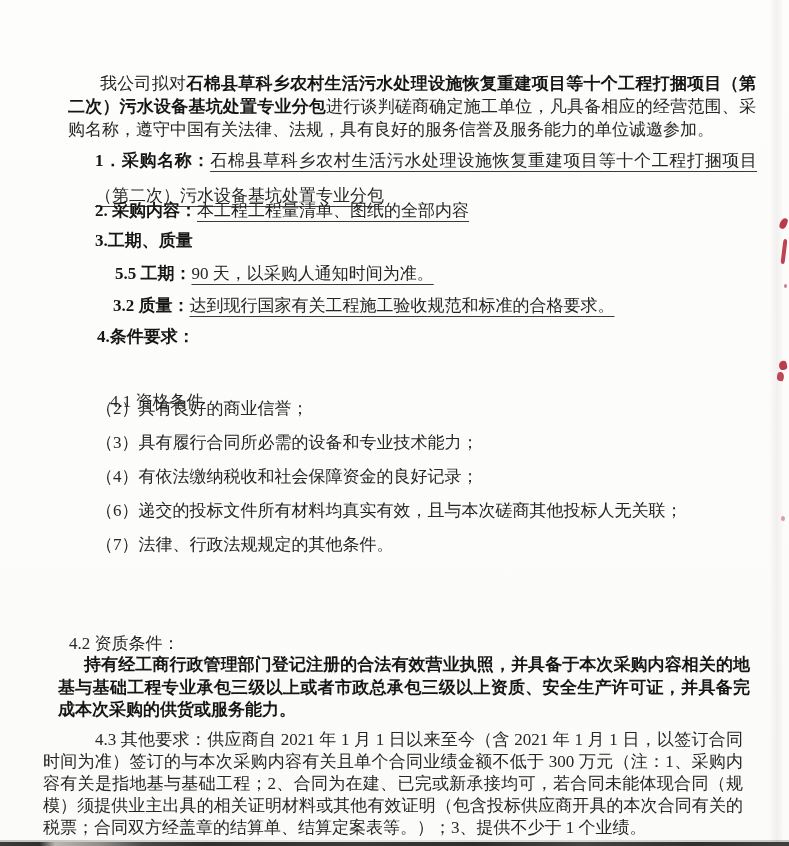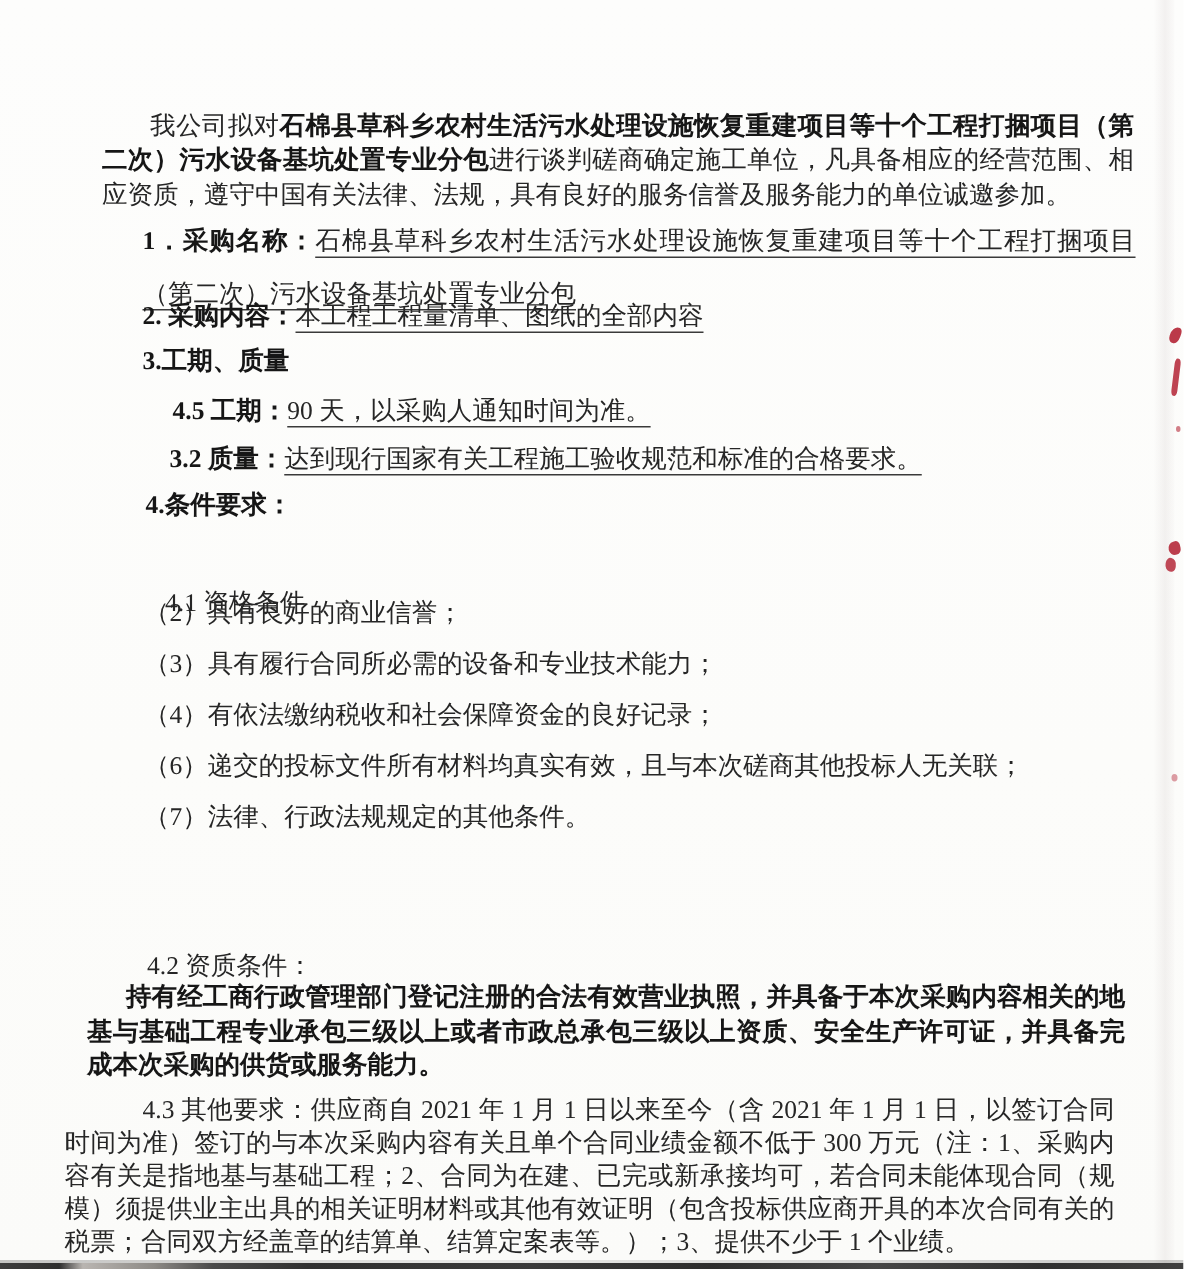"进行谈判磋商确定施工单位，凡具备相应的经营范围、相应资质，遵守中国有关法律、法规" span { text: 相应资质 -> 采购名称 }
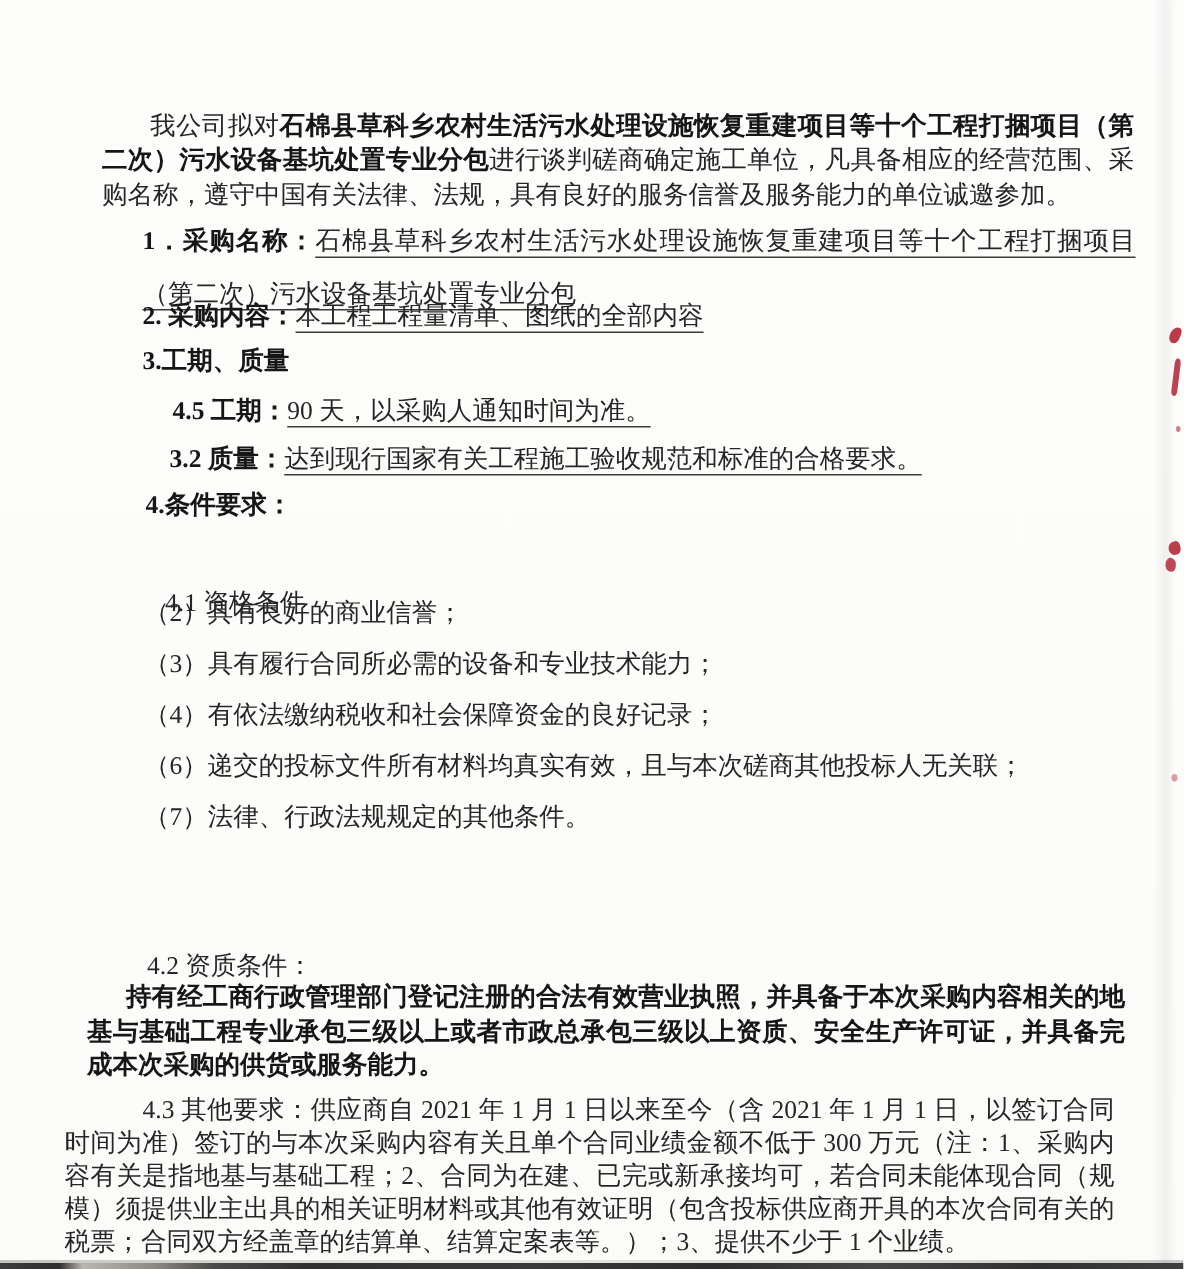"4.5 工期：" span.b { text: 4.5 -> 5.5 }
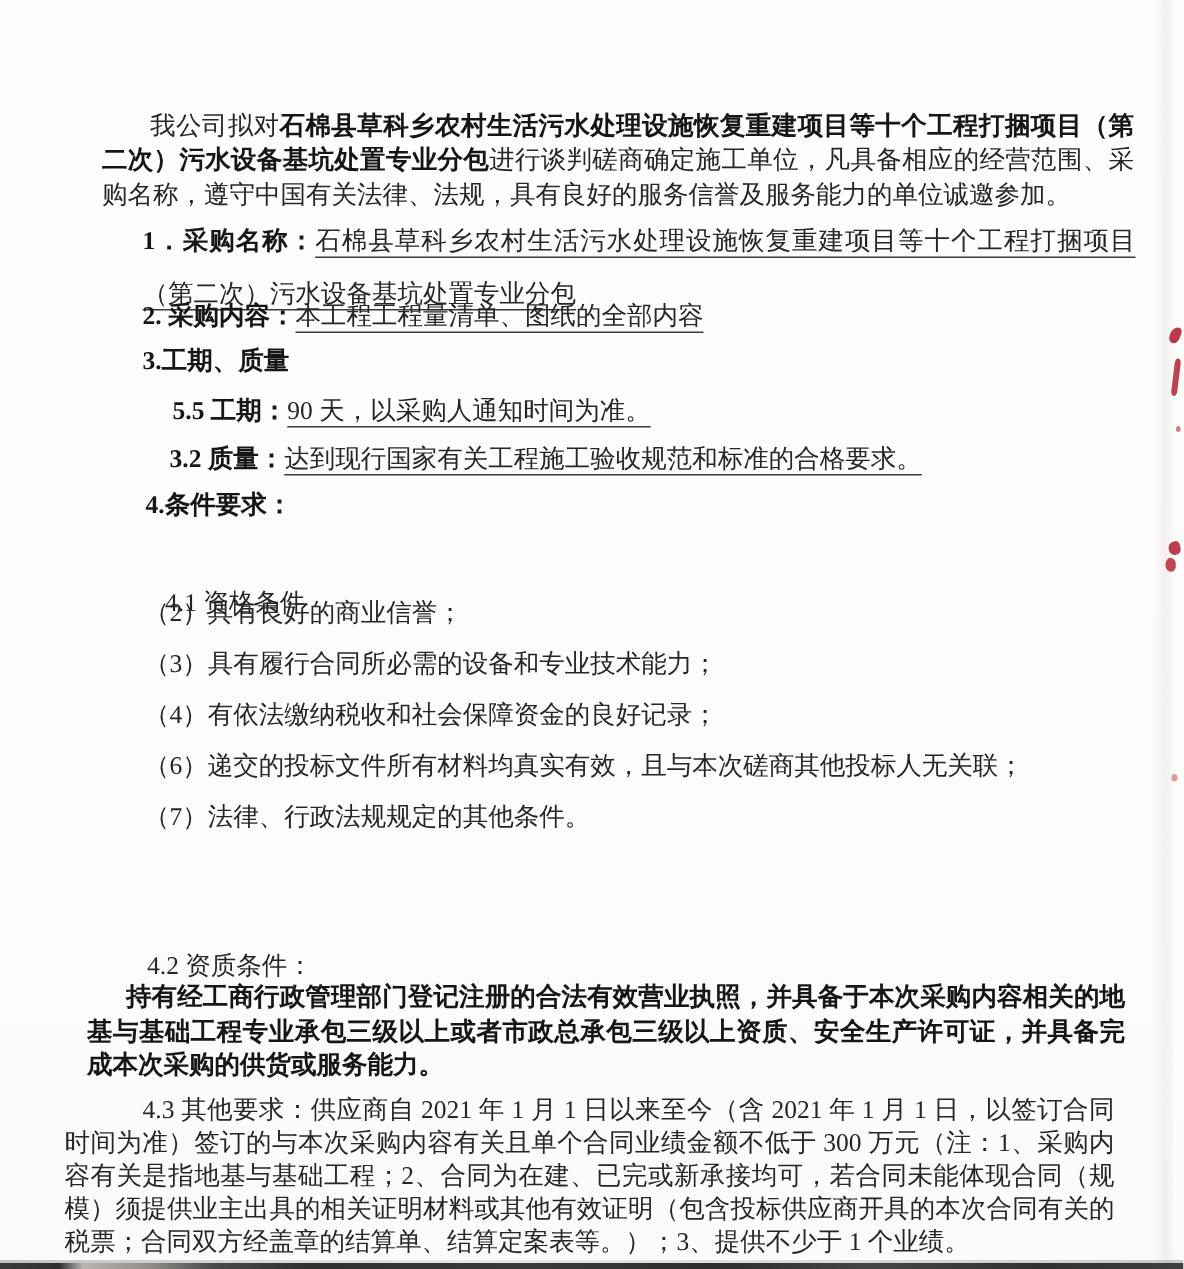"4.2 资质条件：" .h42 { left: 98px -> 69px }
